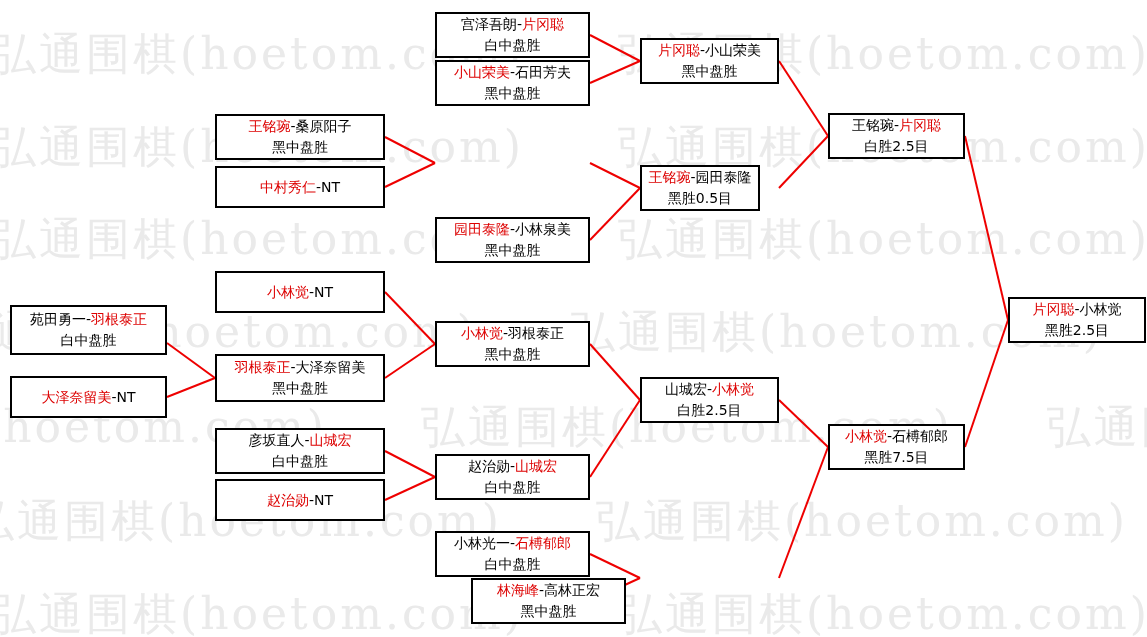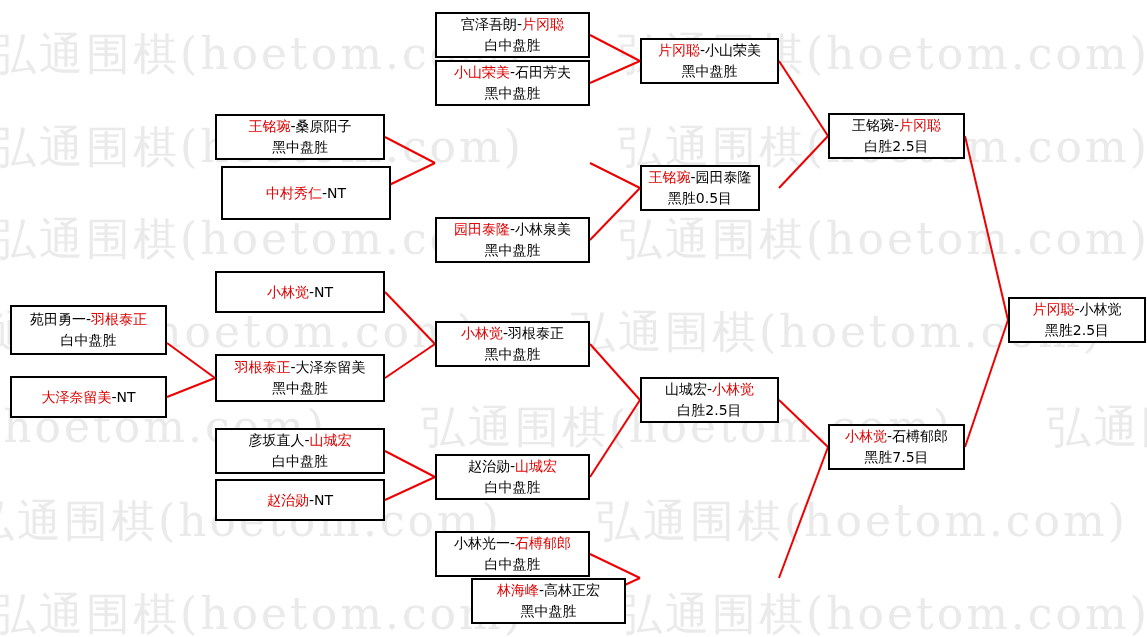"中村秀仁-NT" div.match-box { height: 54px -> 42px; margin-left: 6px -> none }
